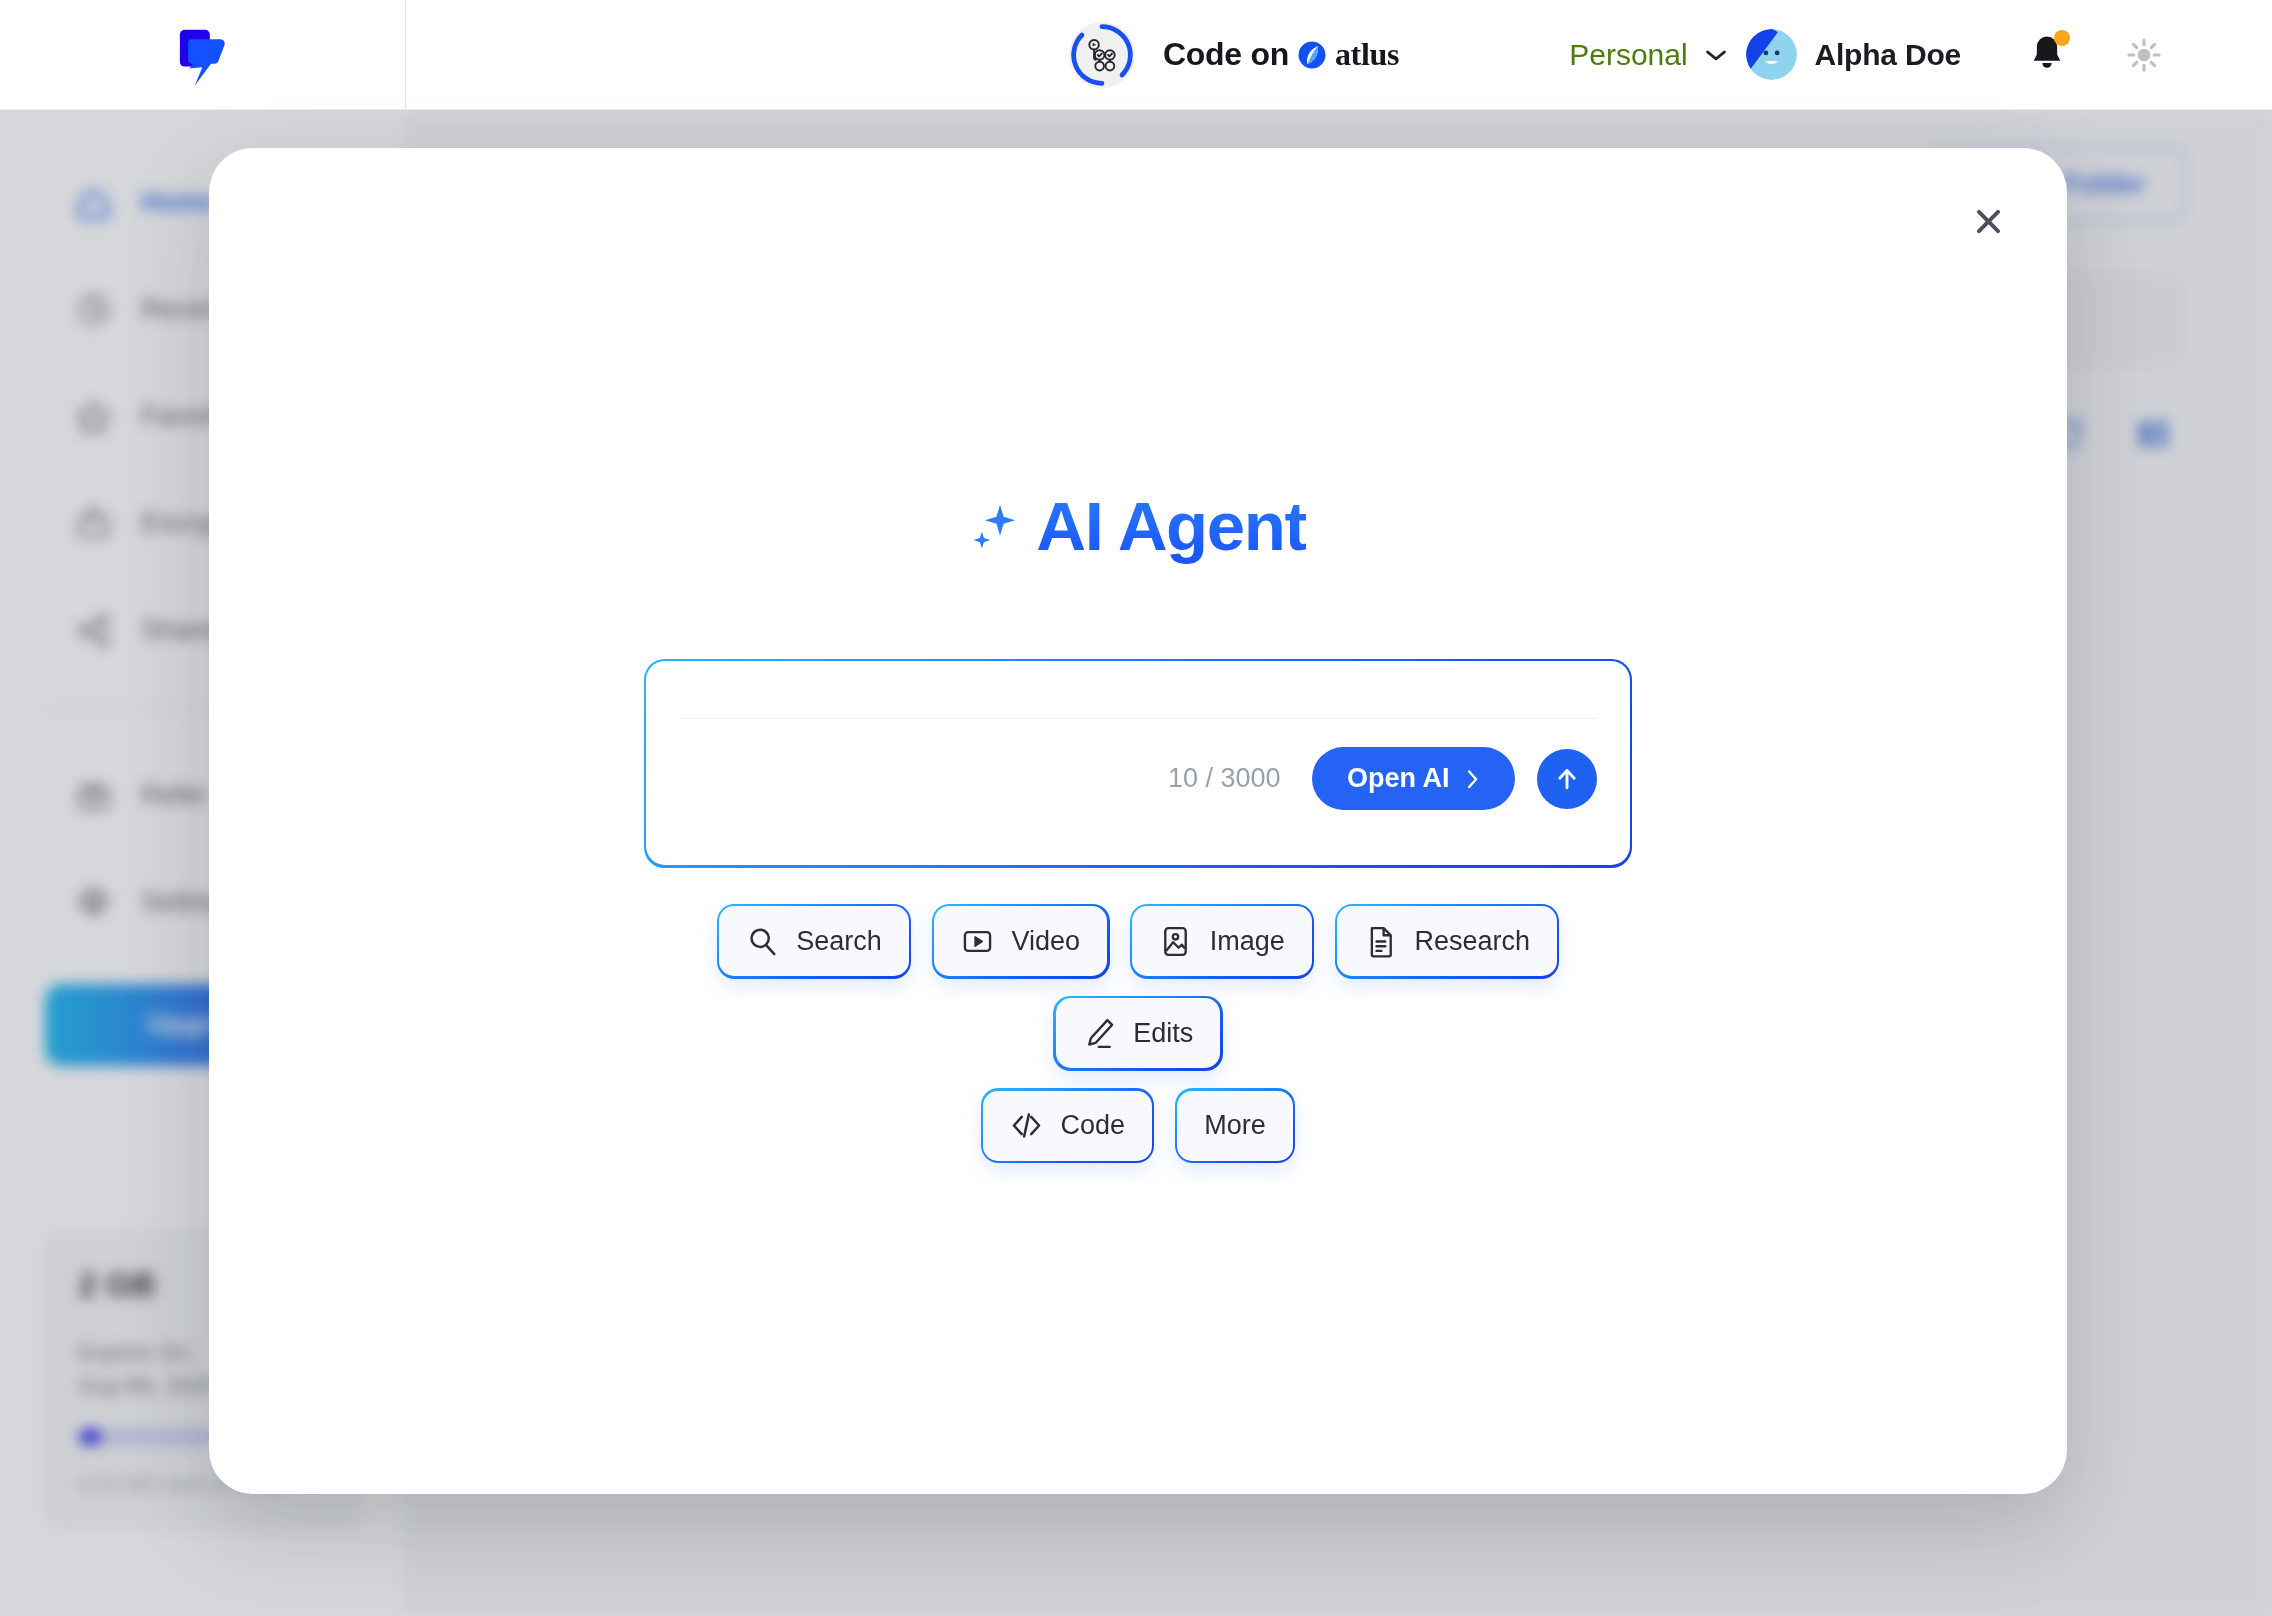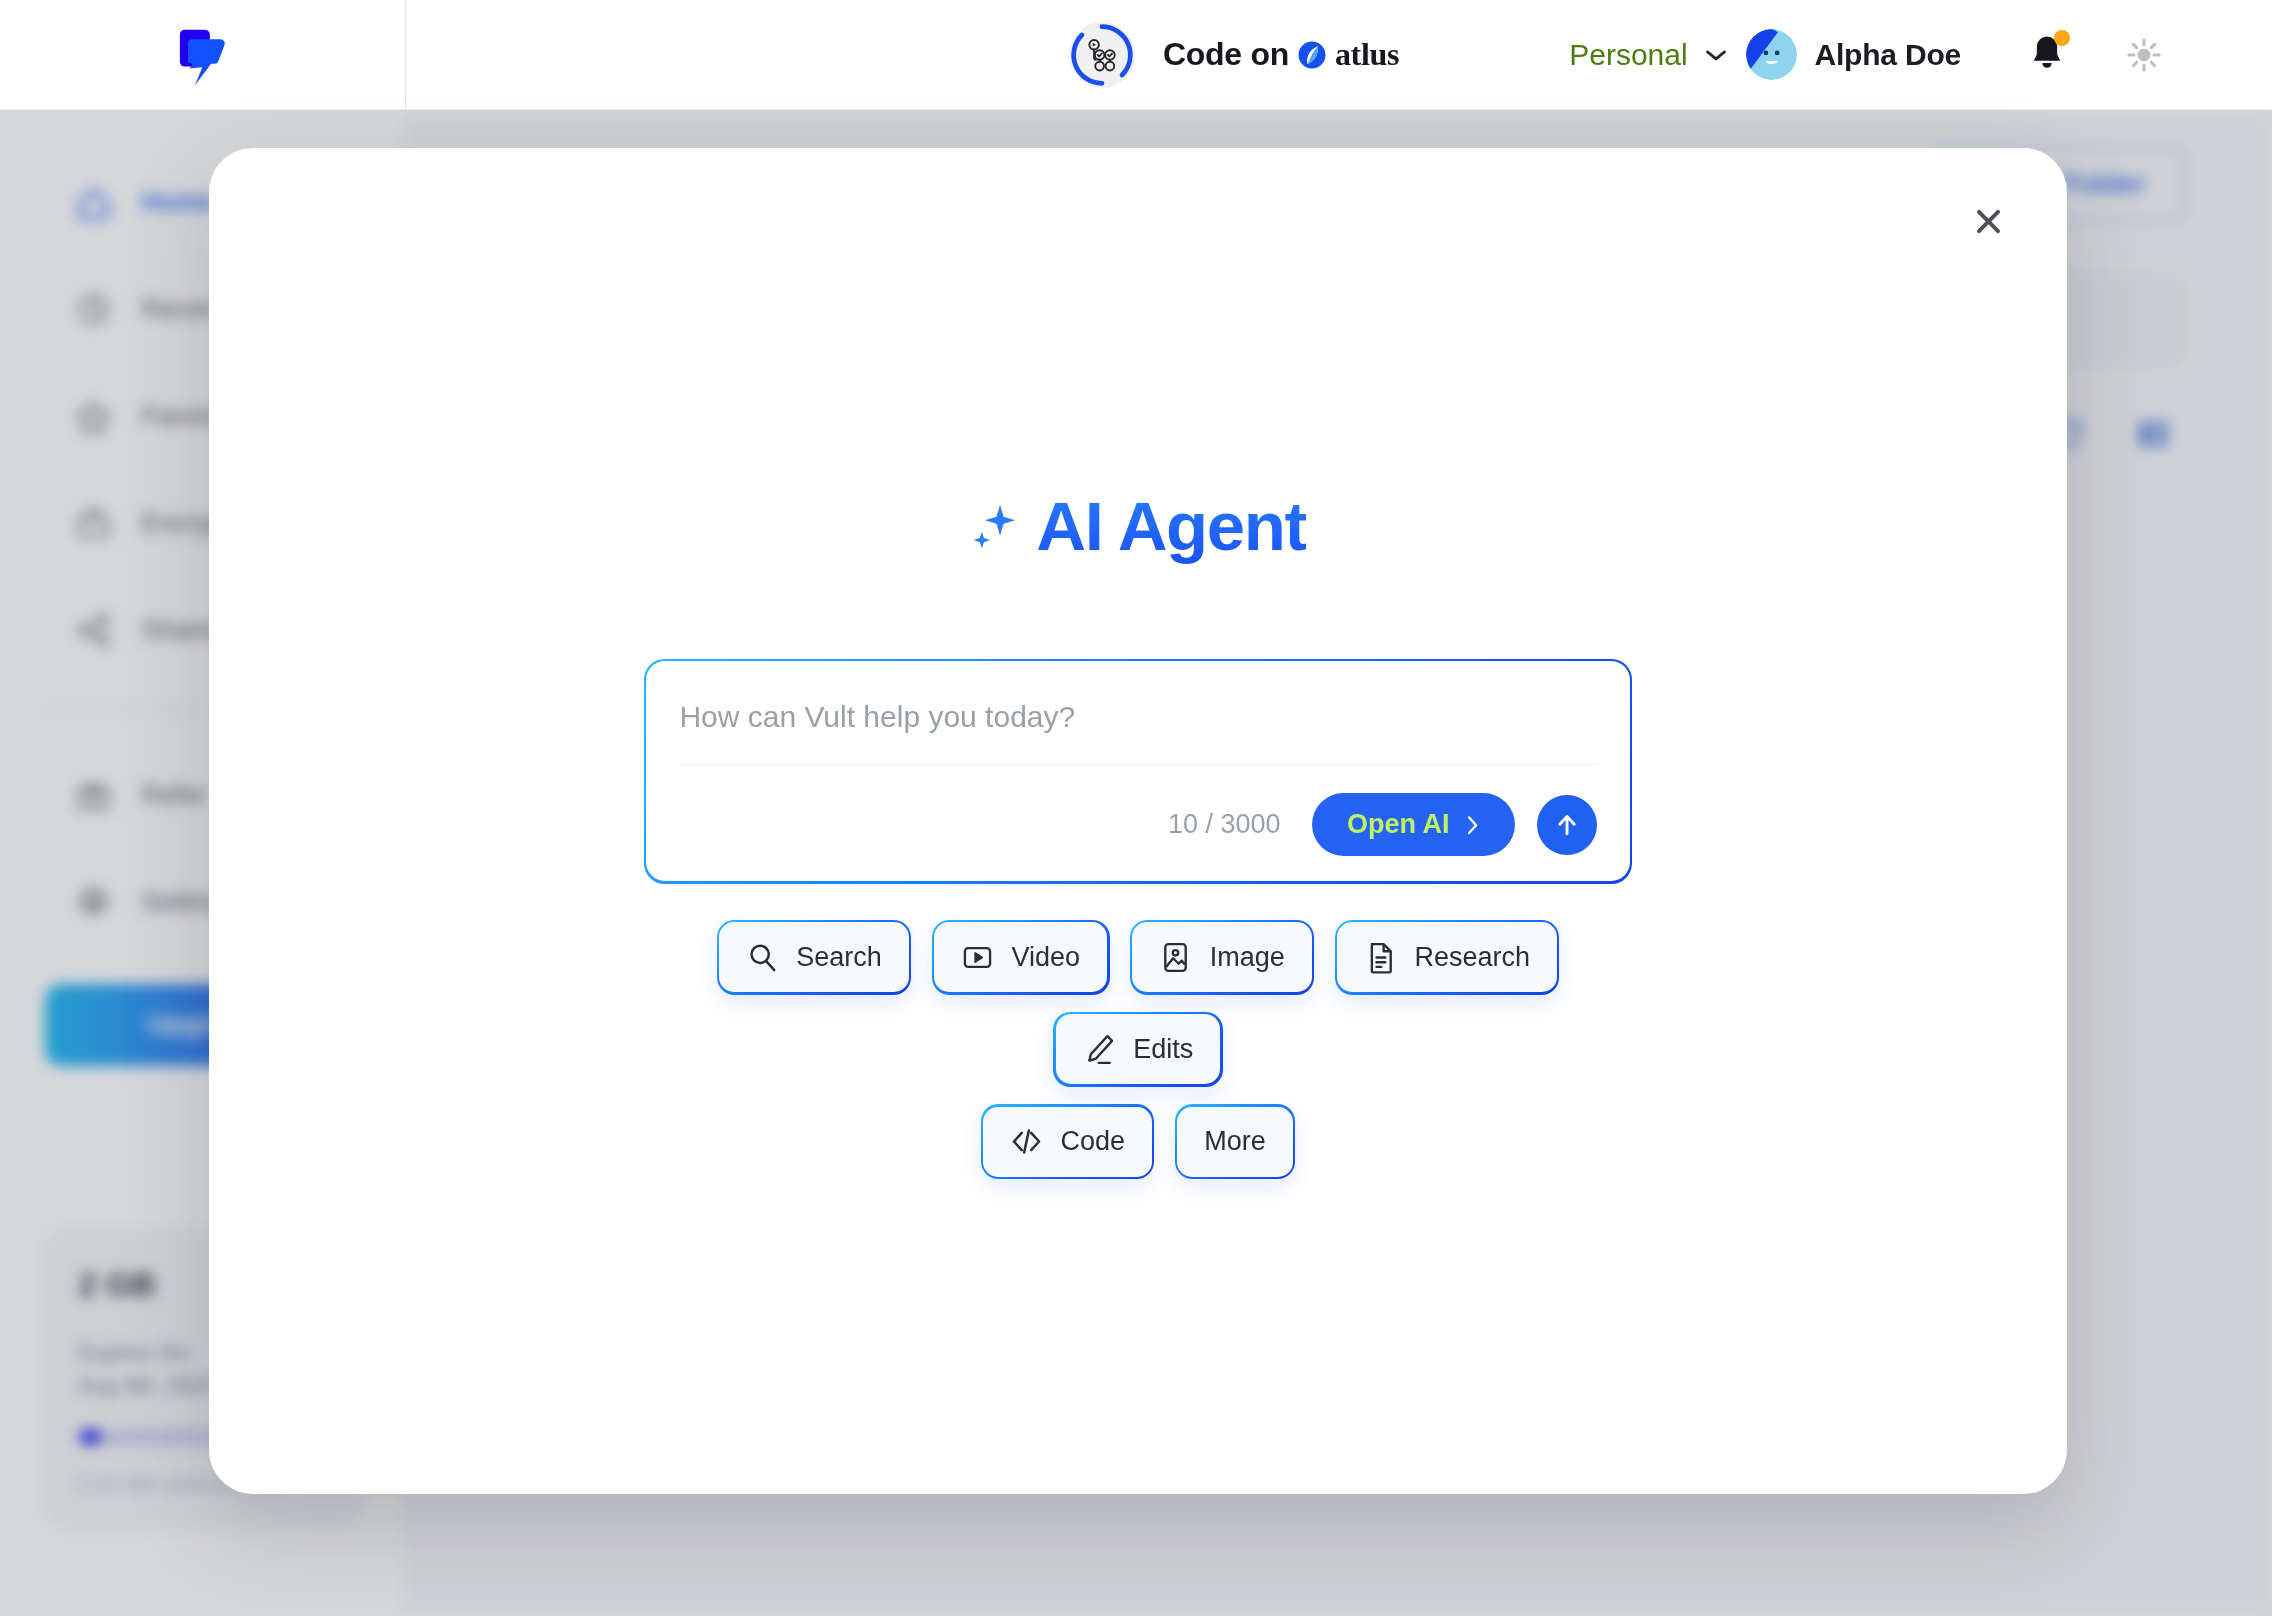"How can Vult help you" textarea.prompt-input { html: <textarea></textarea> -> none }
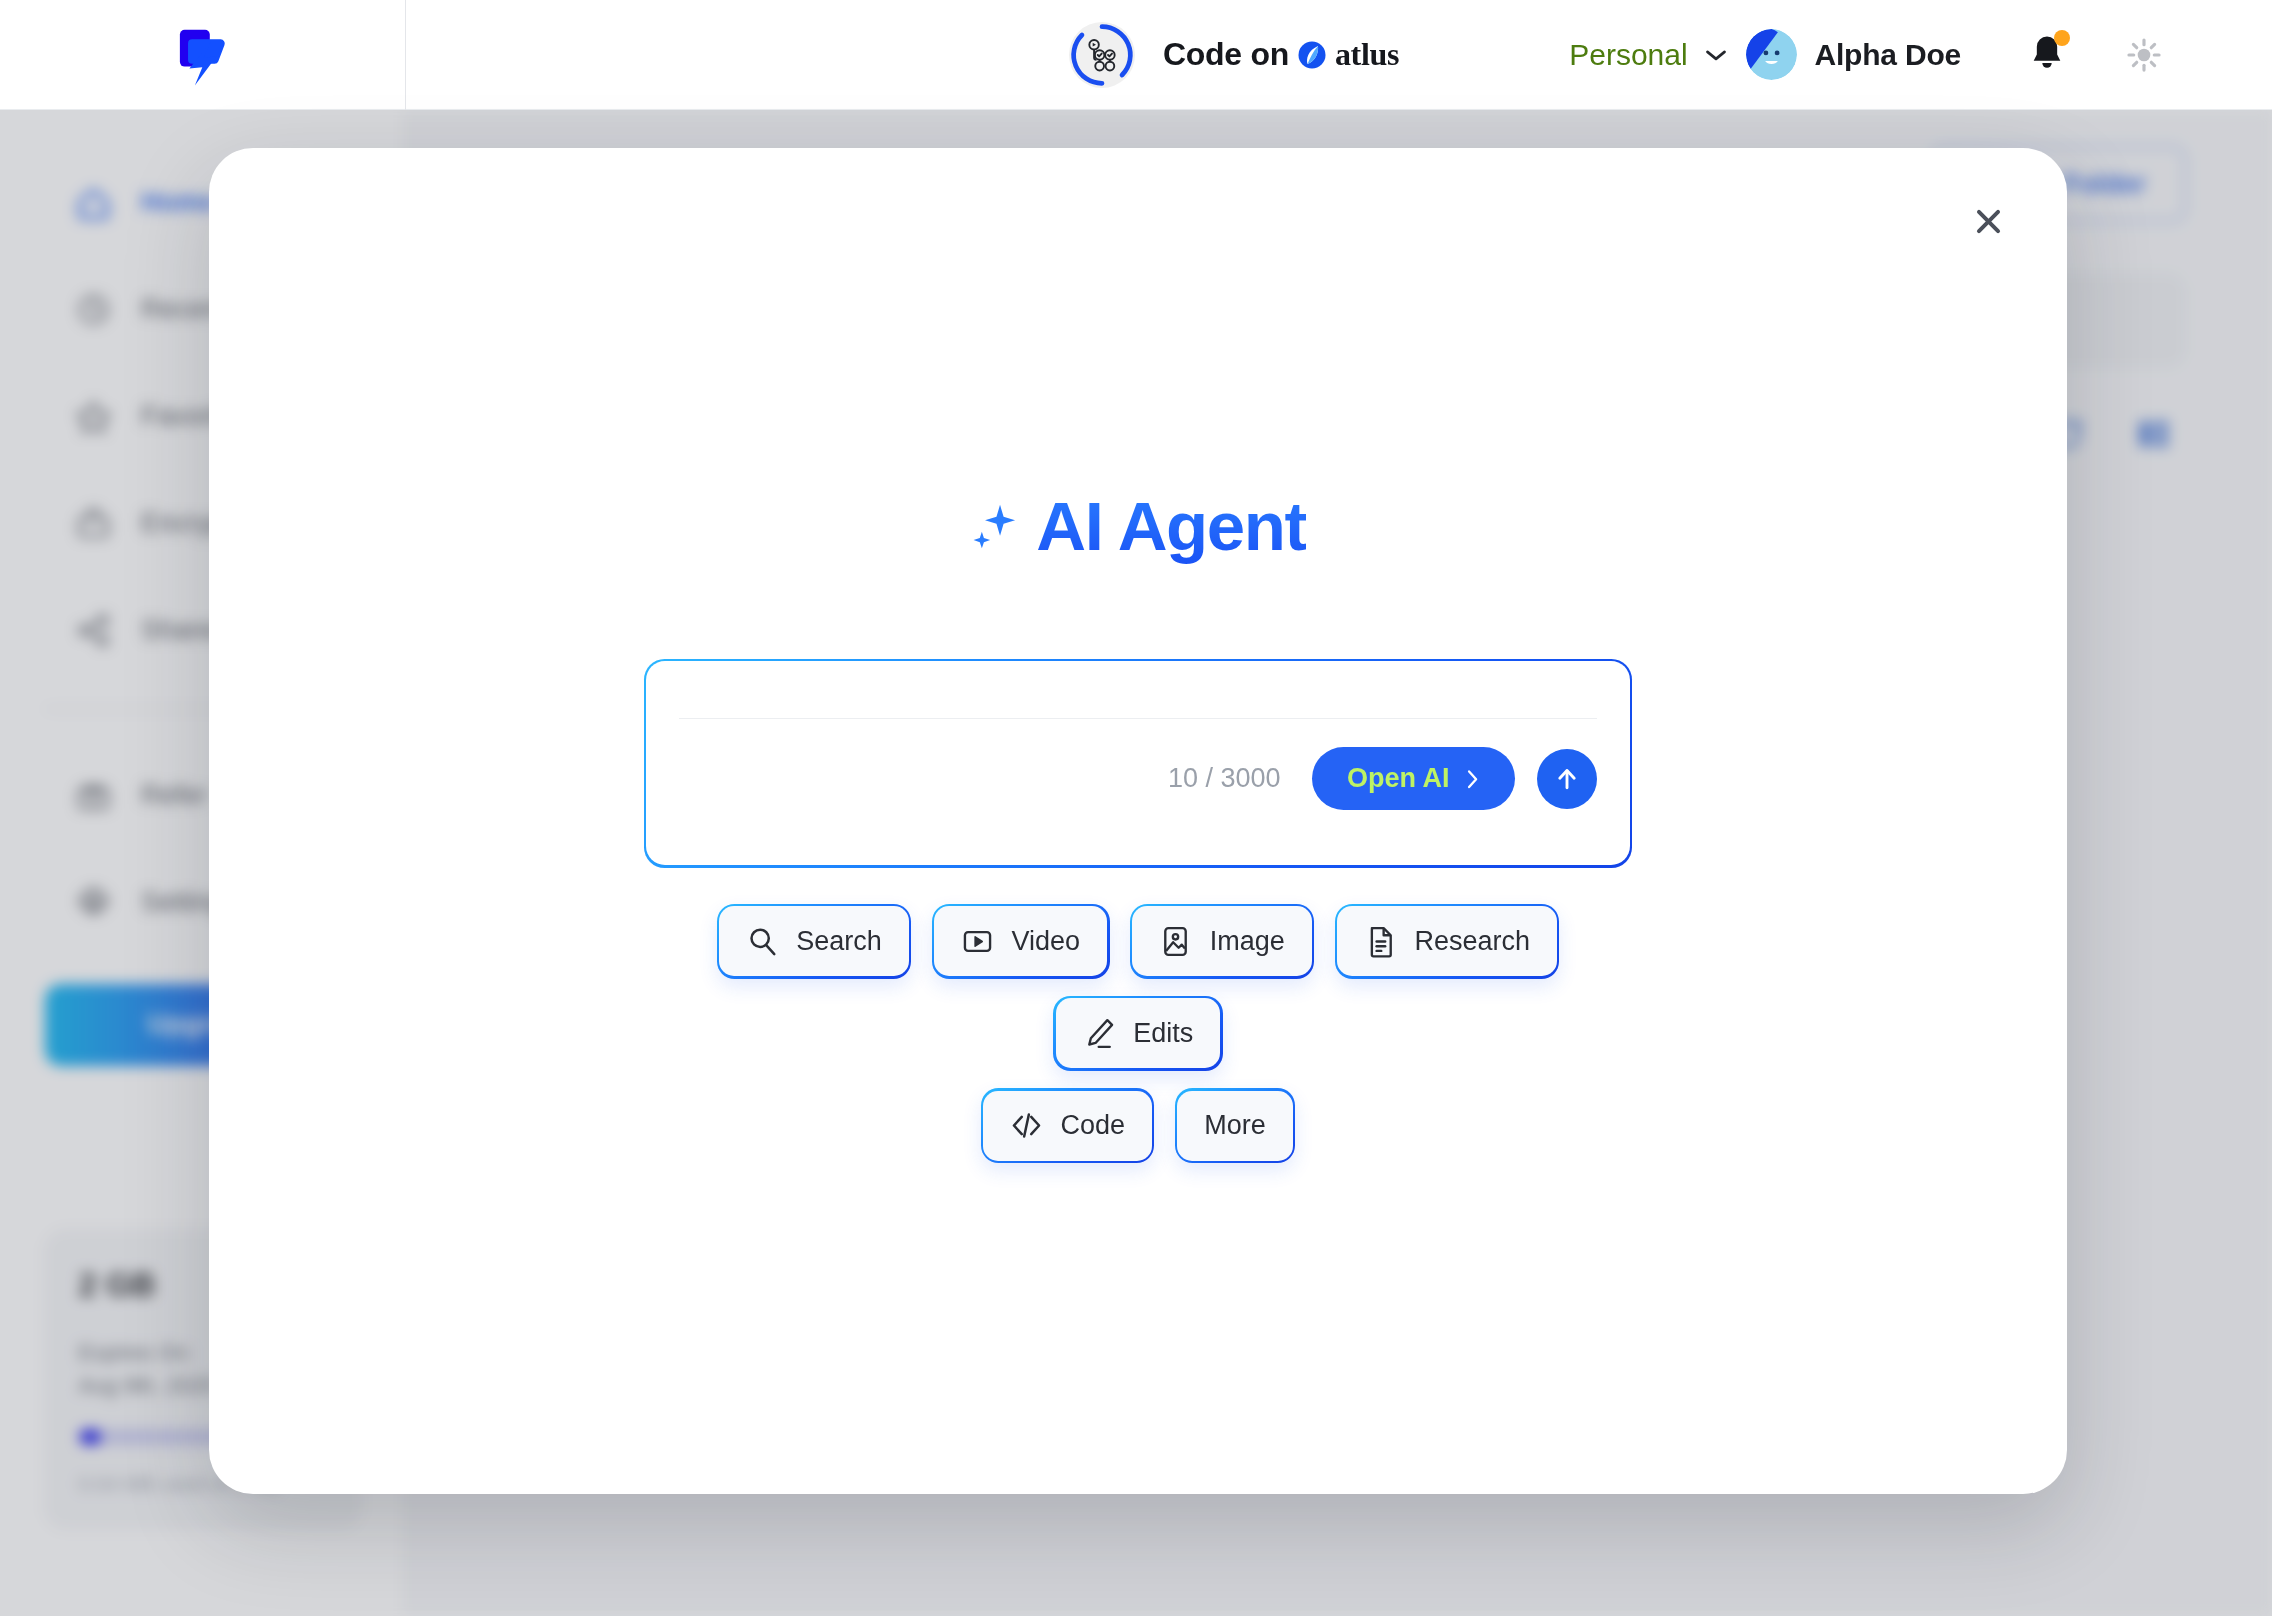"Open AI" .openai-btn { color: #bef264 -> #ffffff }
